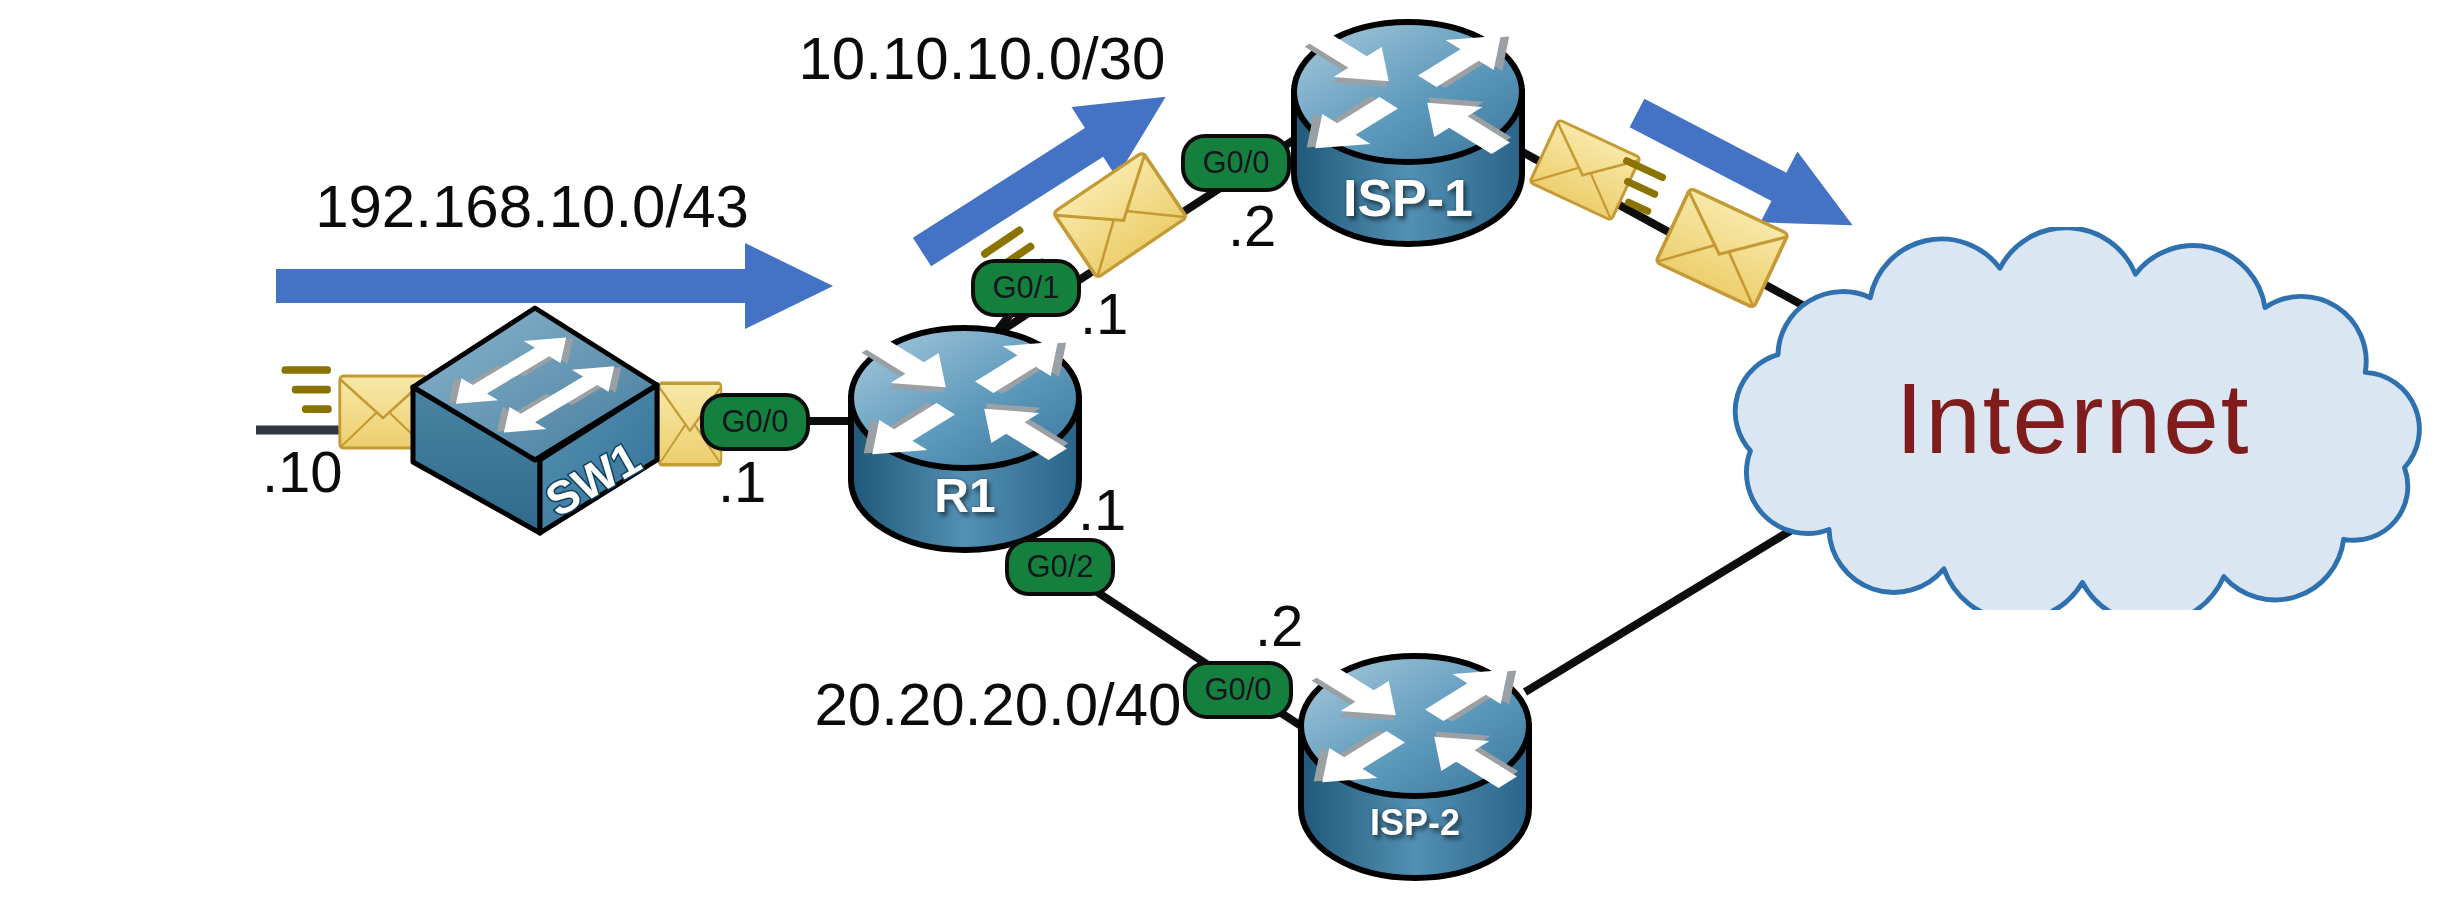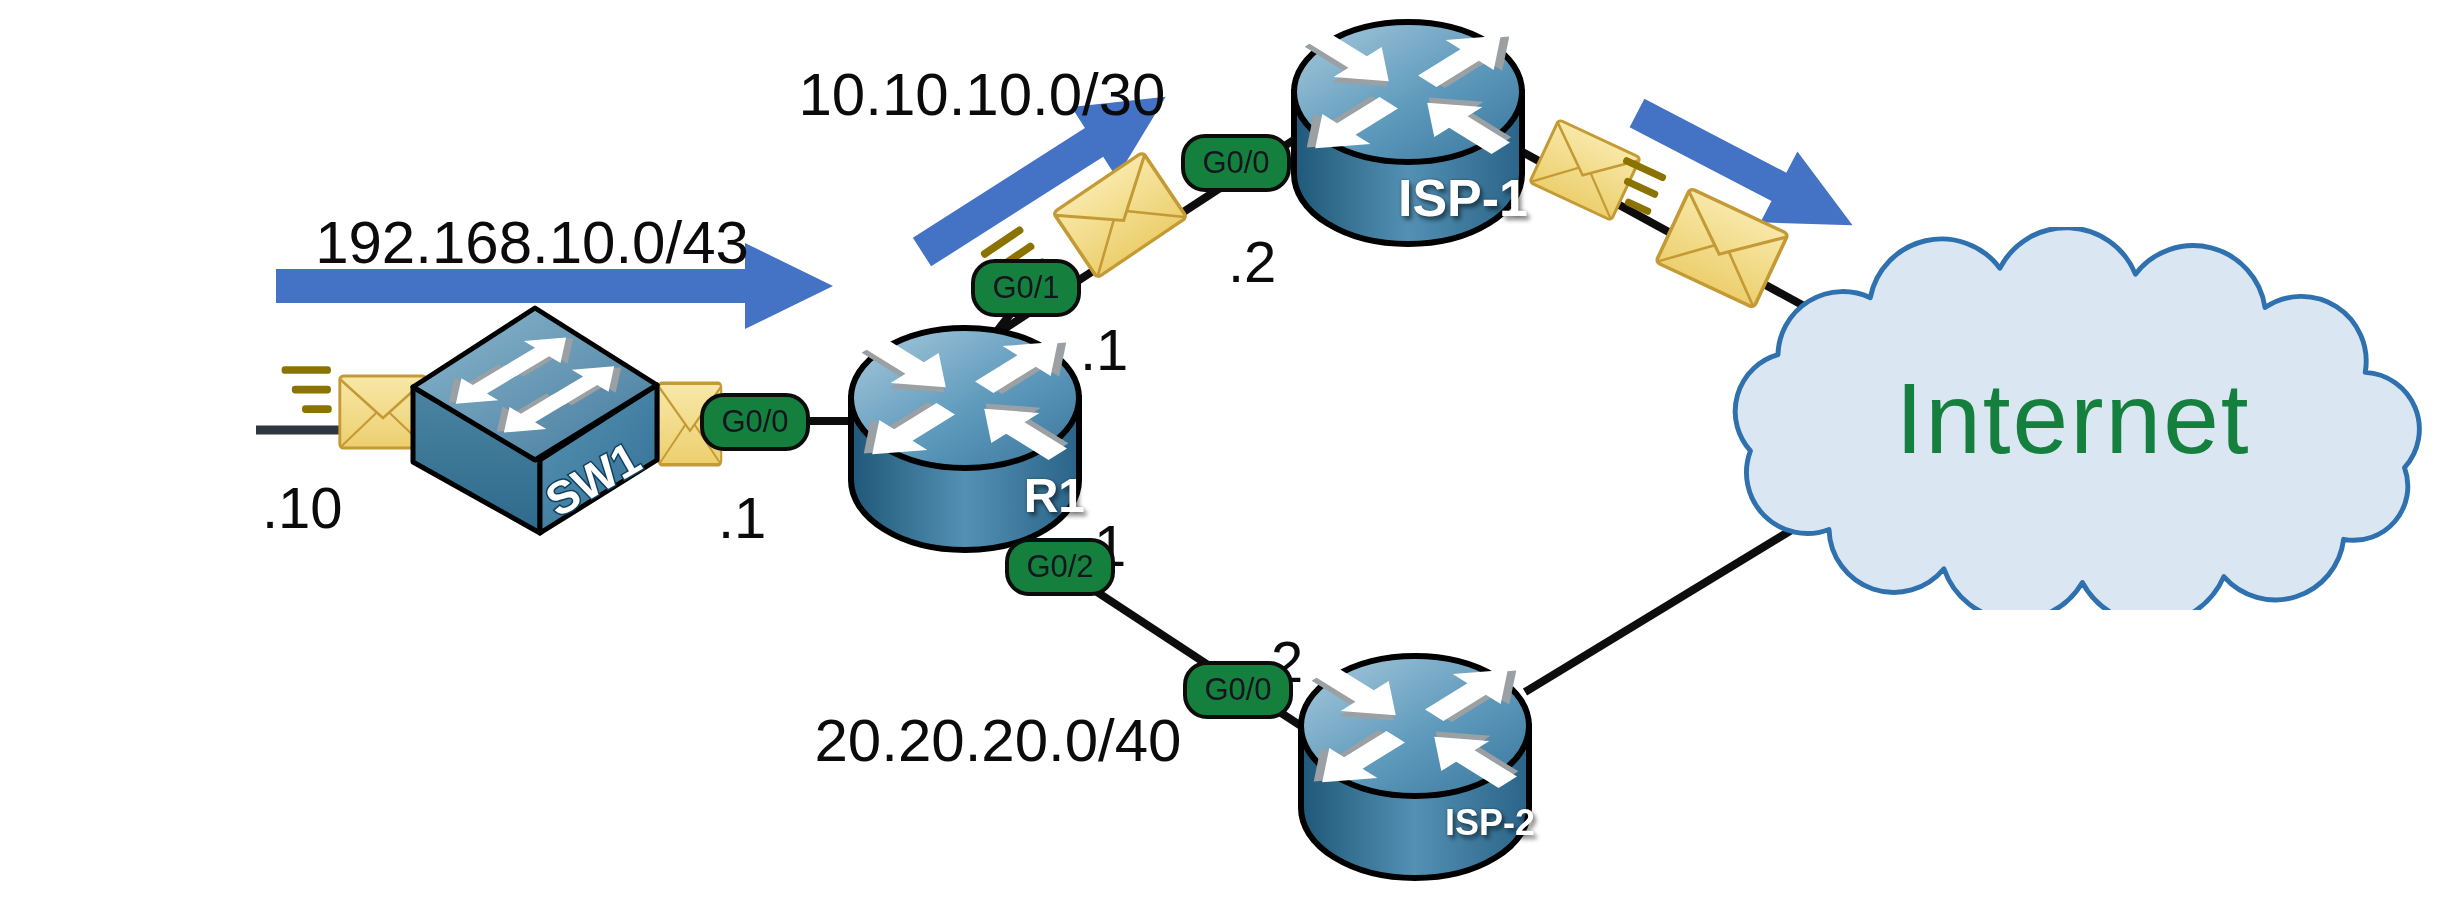"10.10.10.0/30" .lbl { margin-top: 36px -> none }
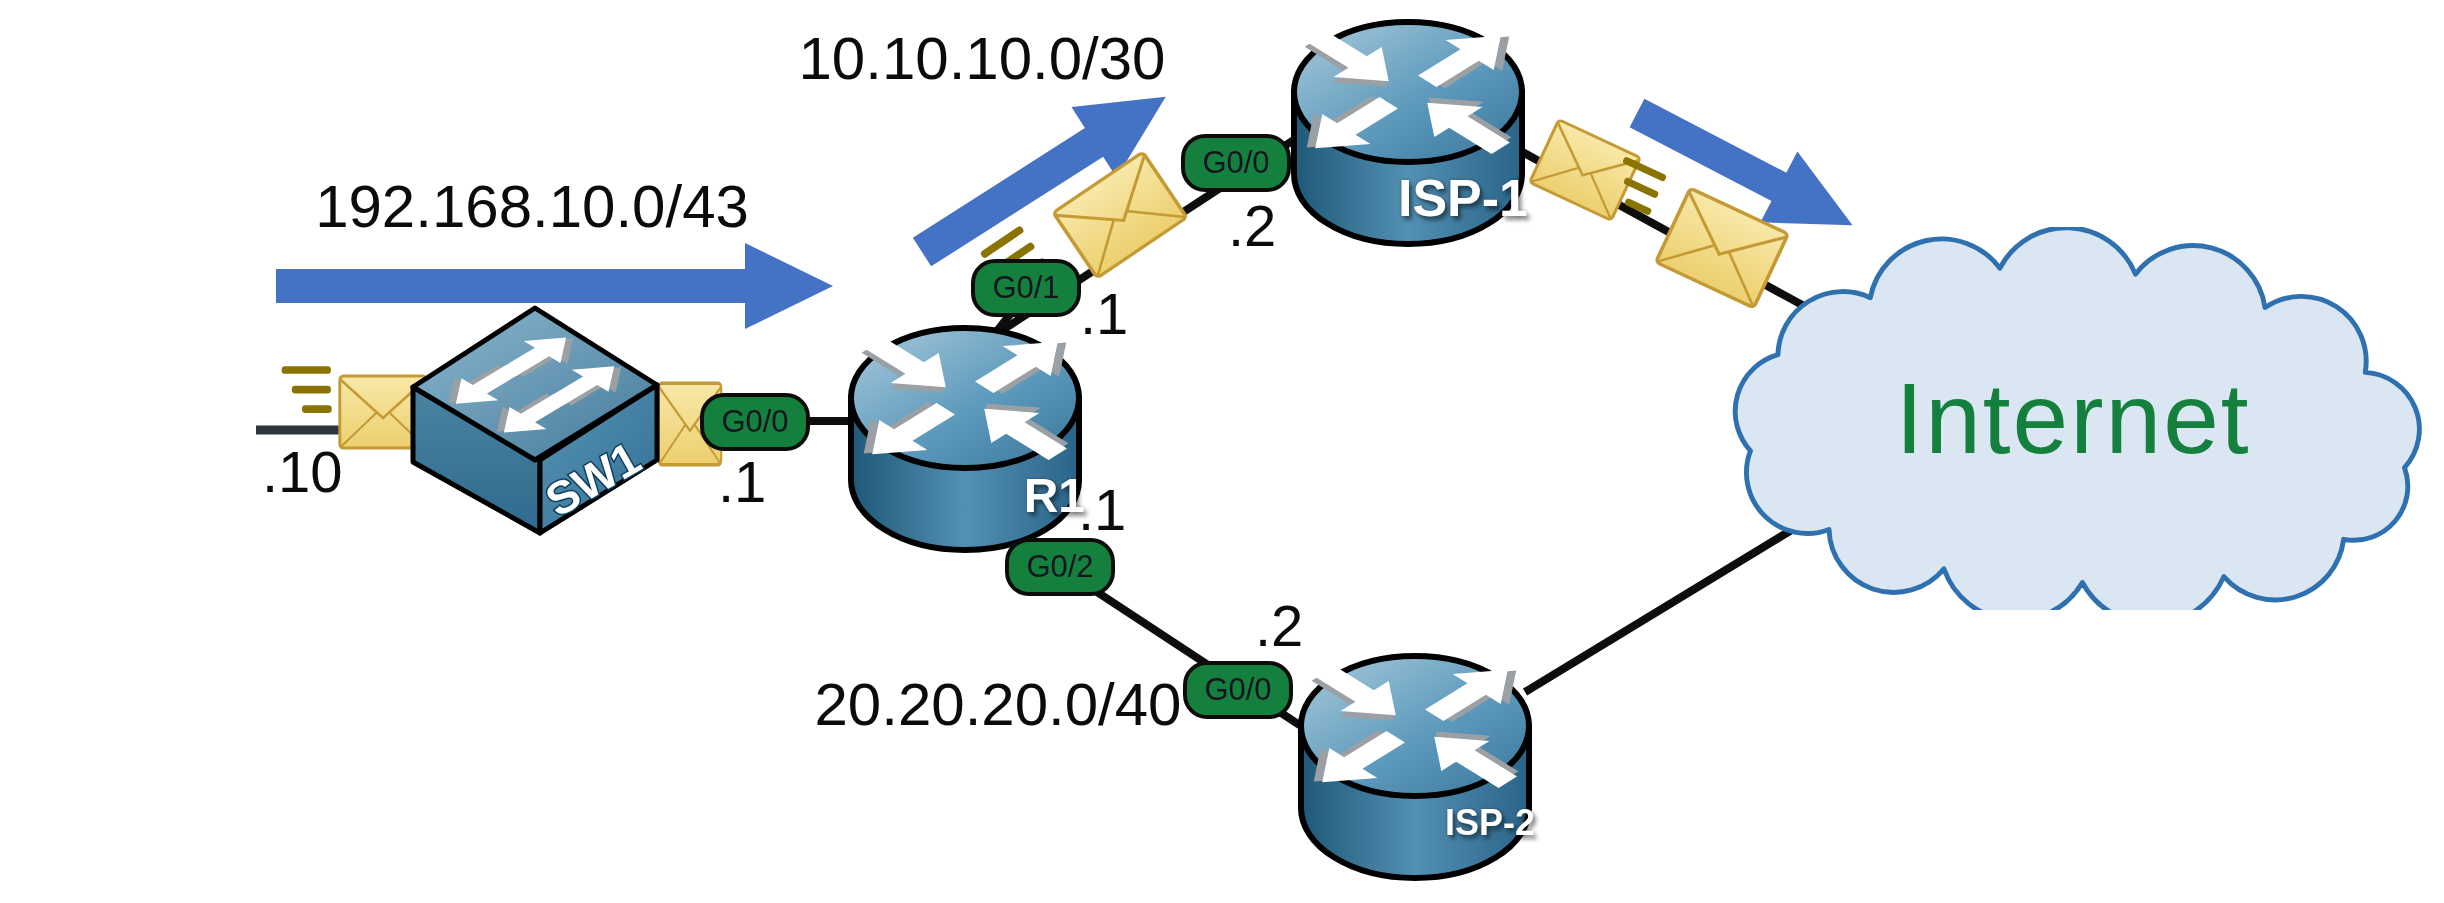"ISP-1" .devlabel { text-align: right -> center }
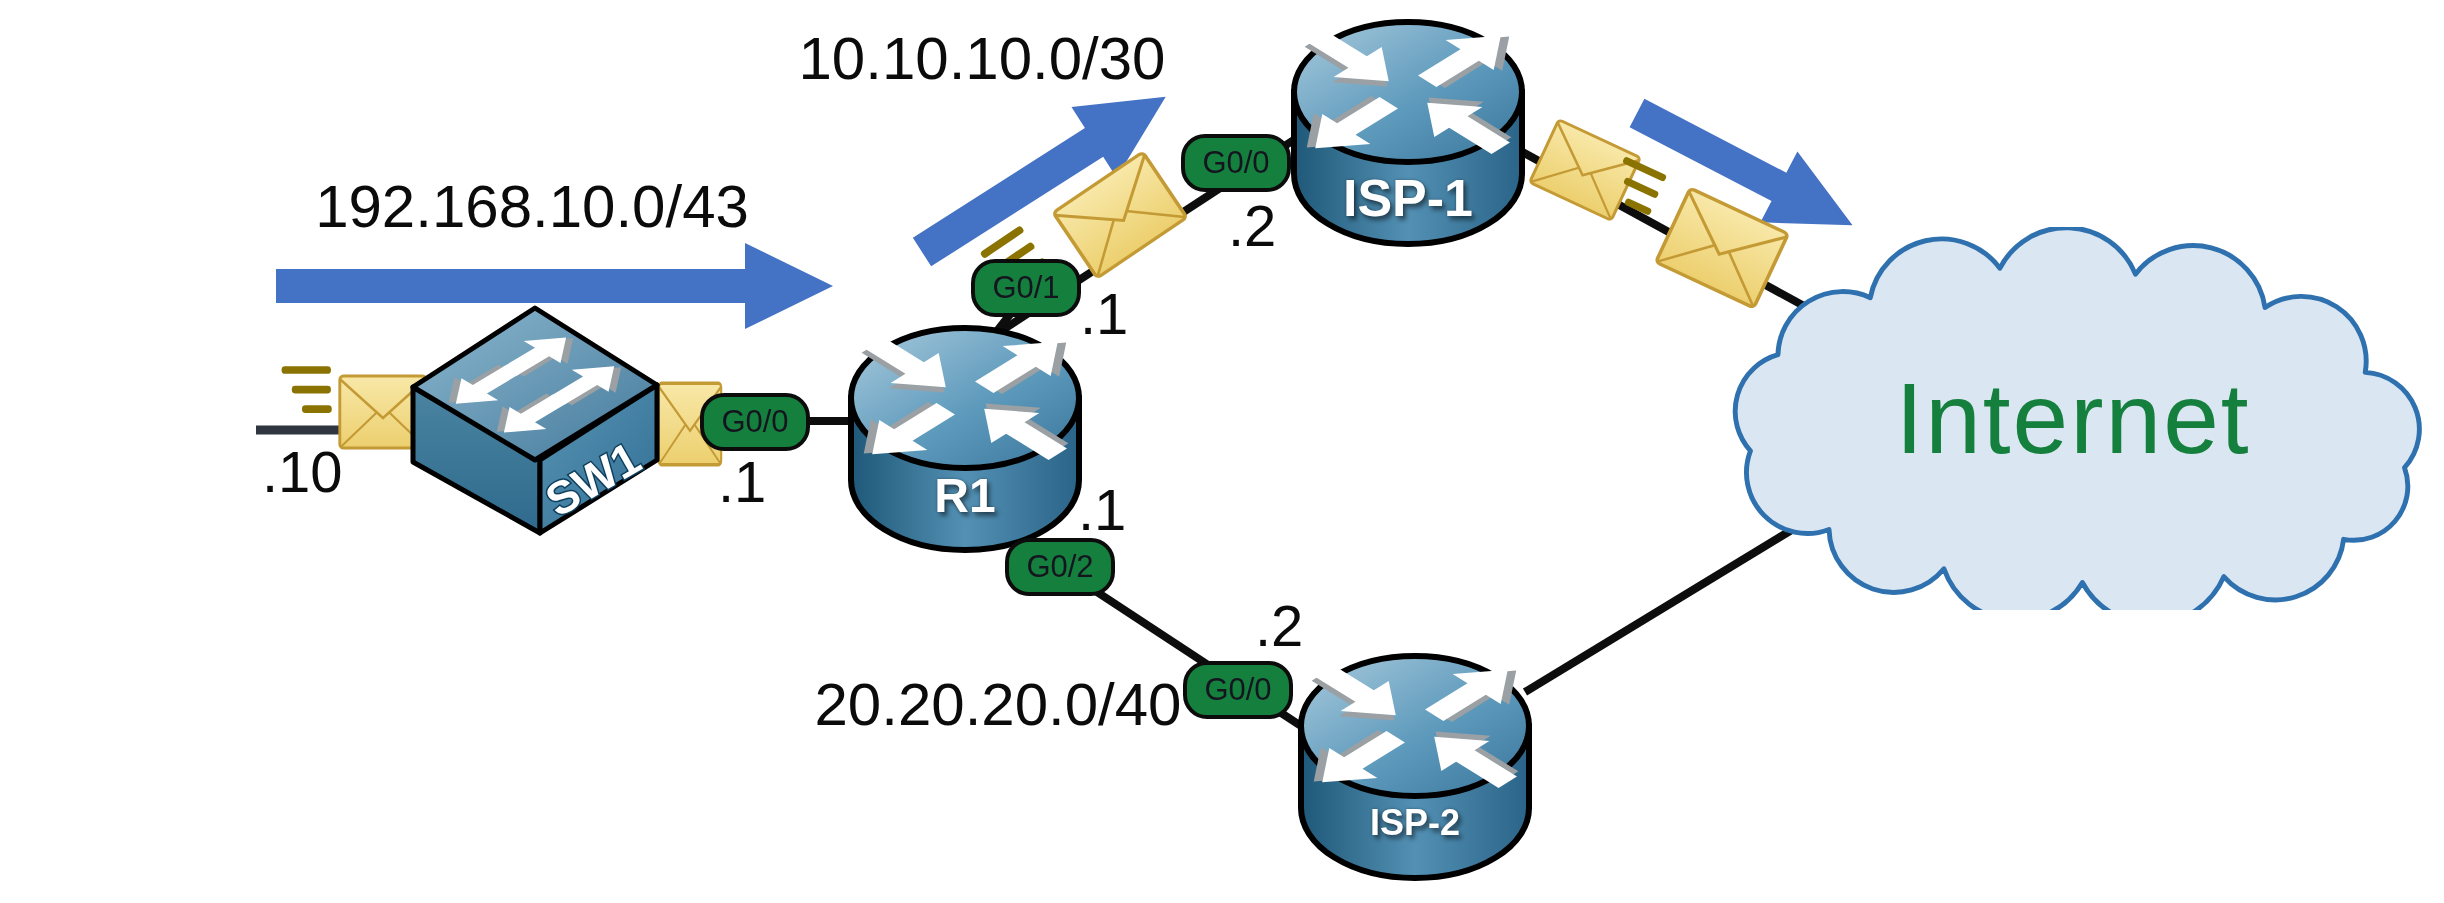"Internet" .internet-label { color: #15803d -> #7f1d1d }
